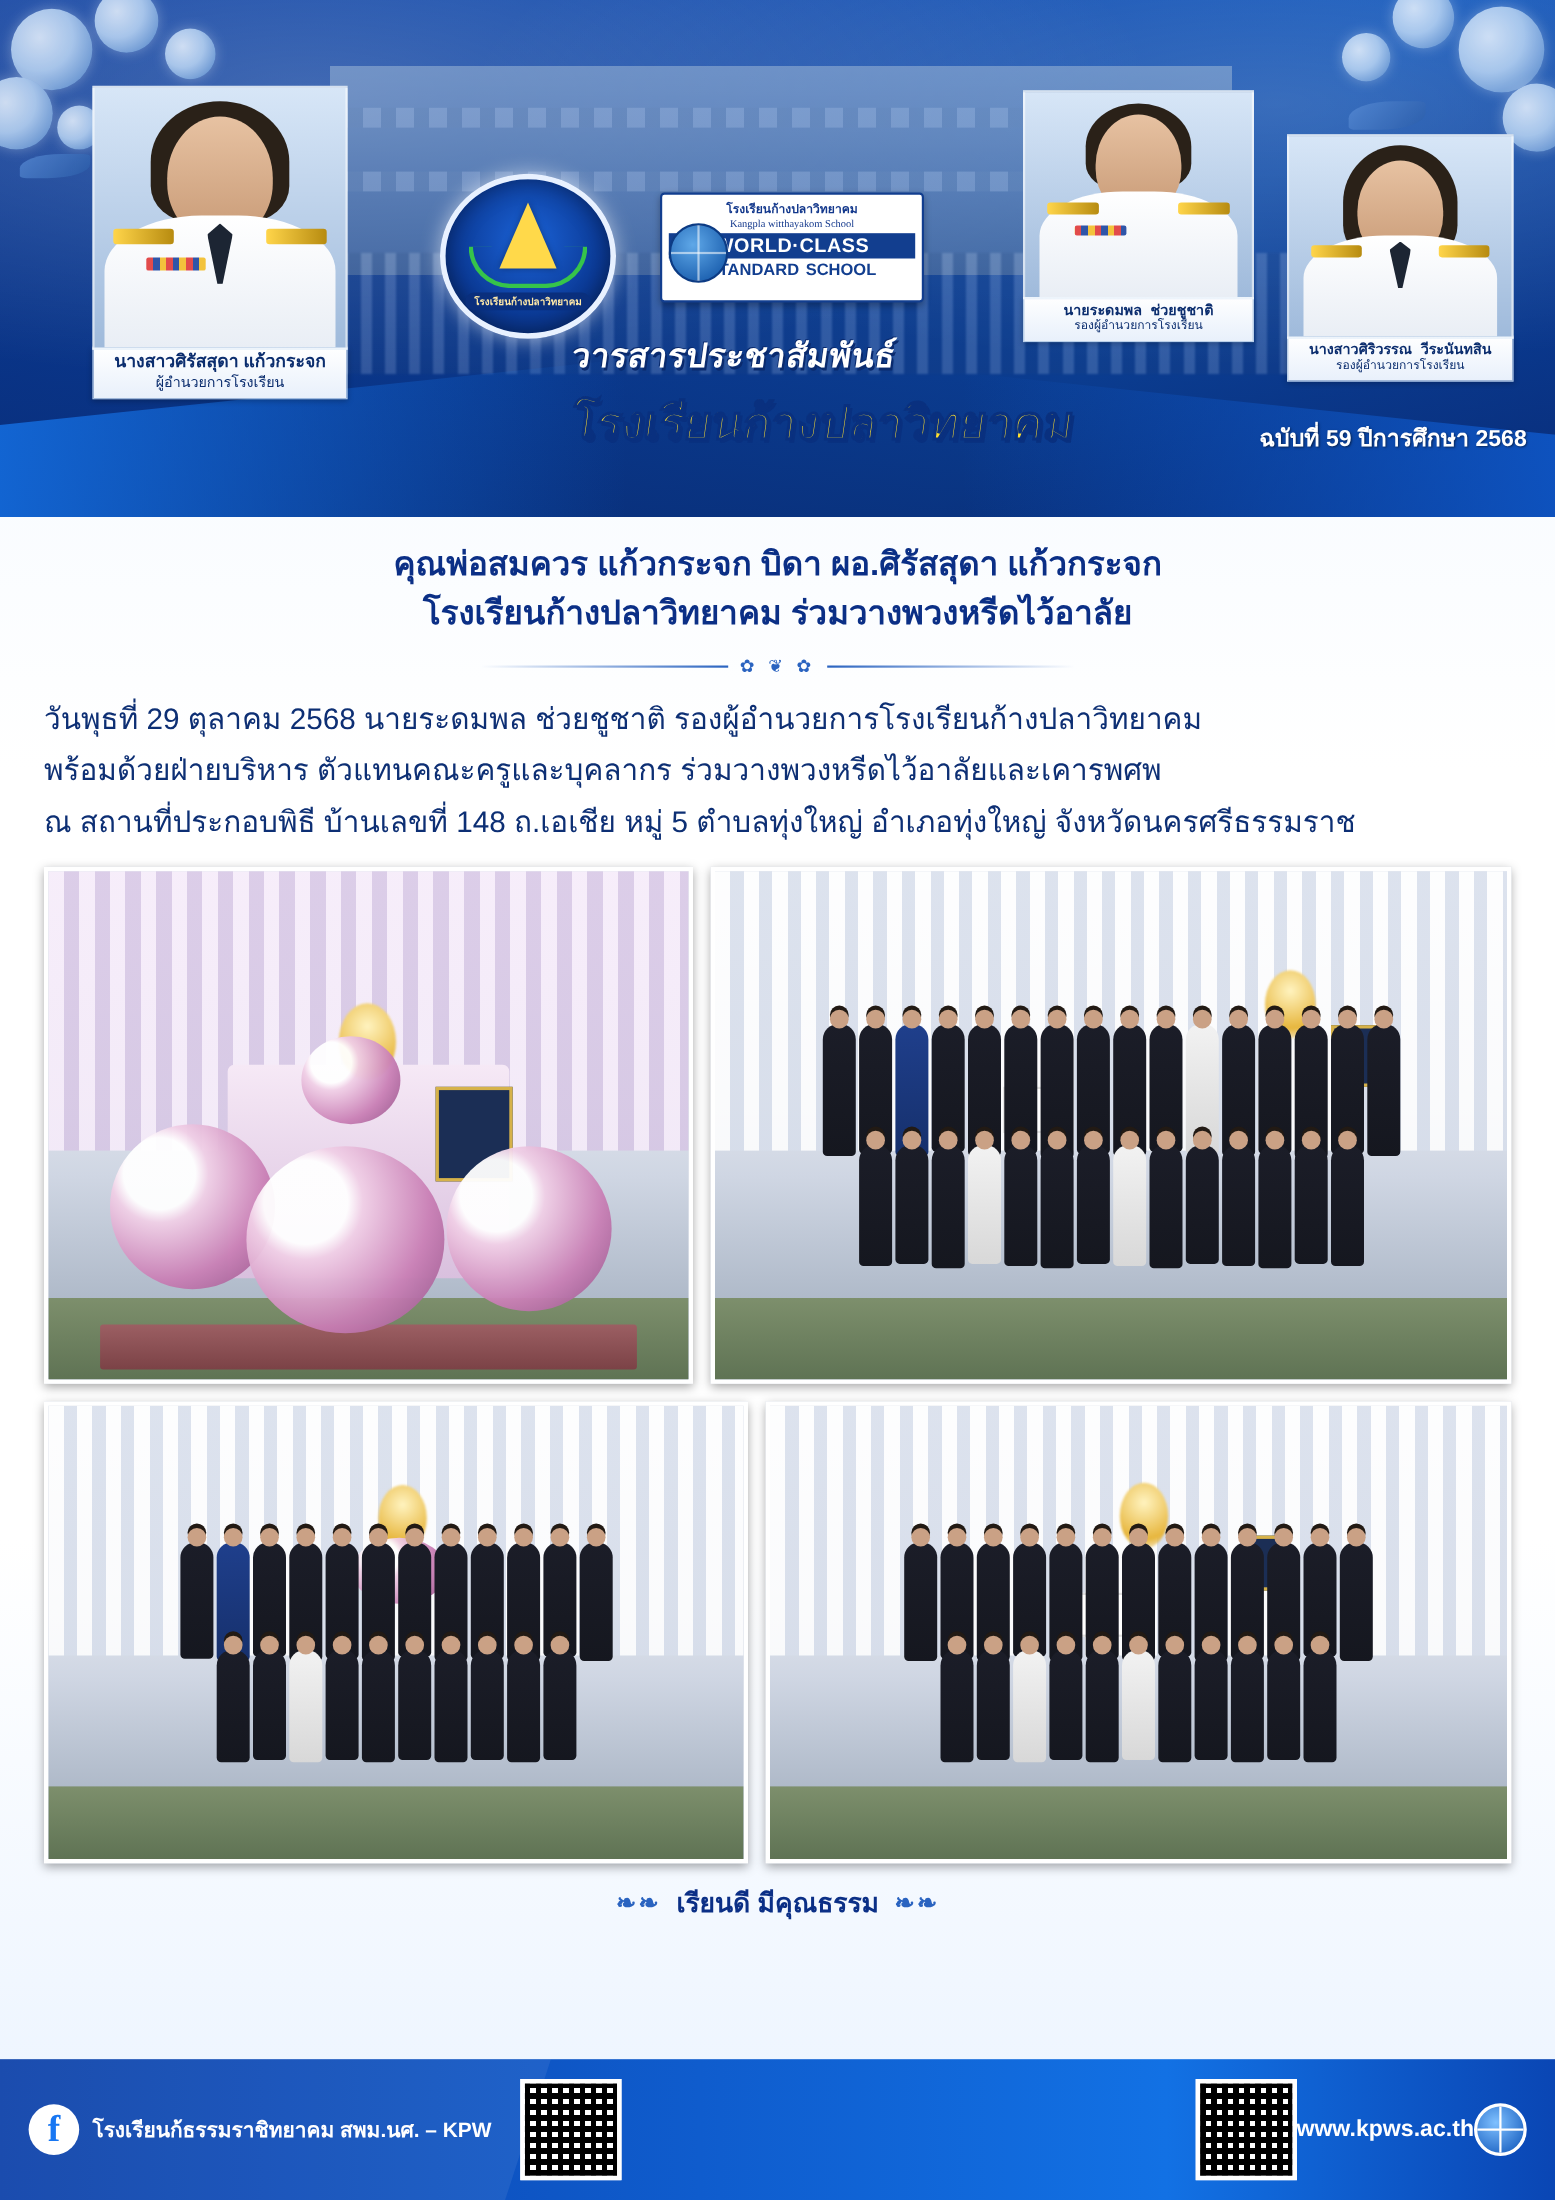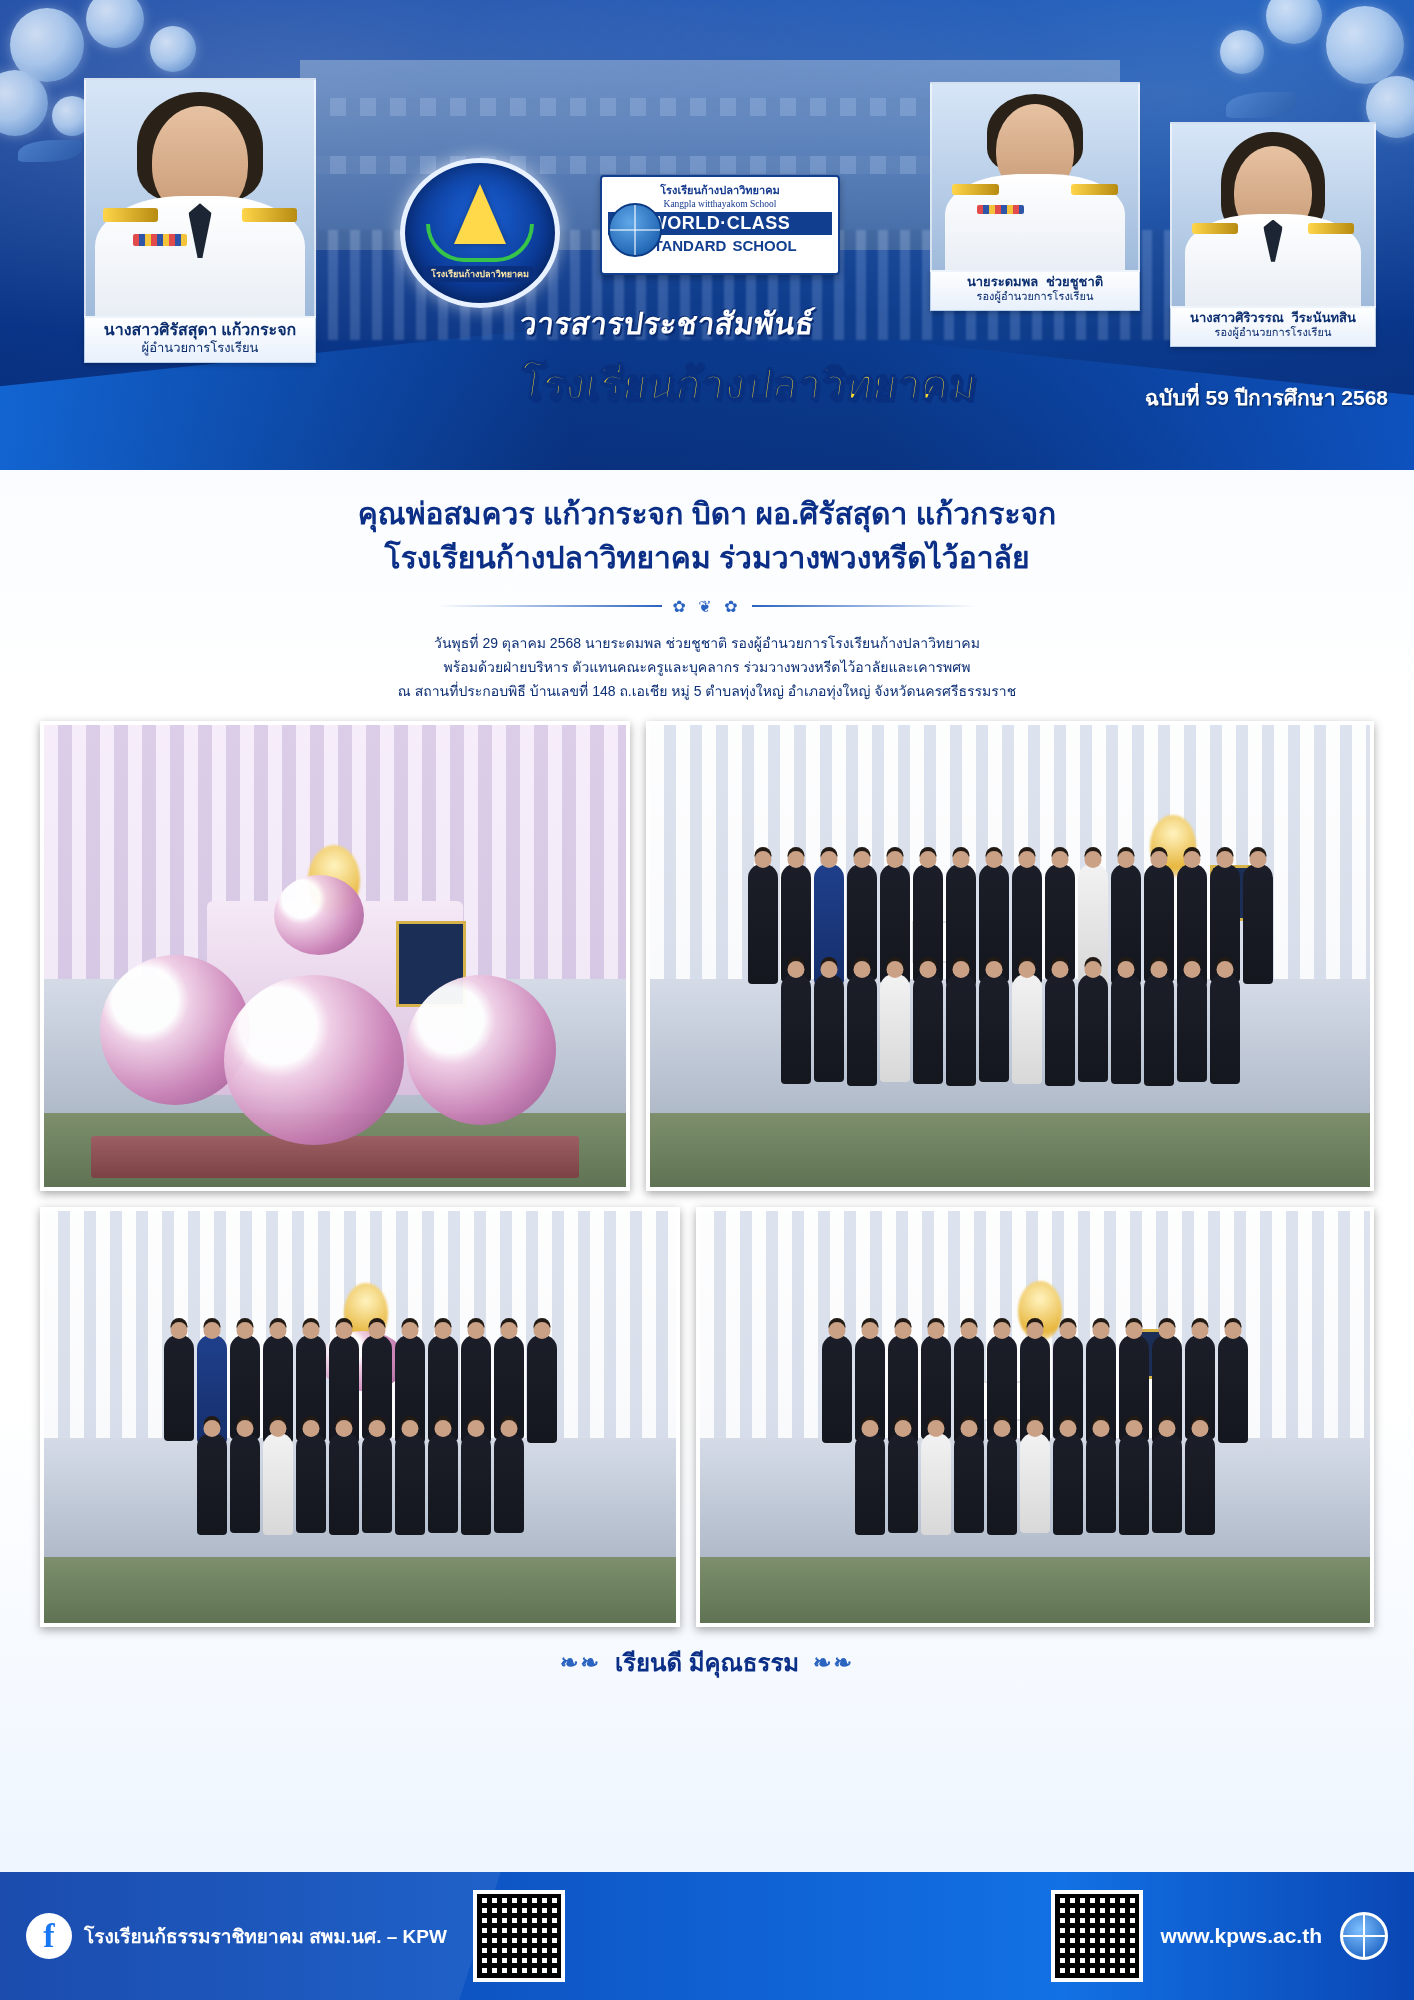"วันพุธที่ 29 ตุลาคม 2568 นายระดมพล" .paragraph { font-size: 14px -> 27px; text-align: center -> none }
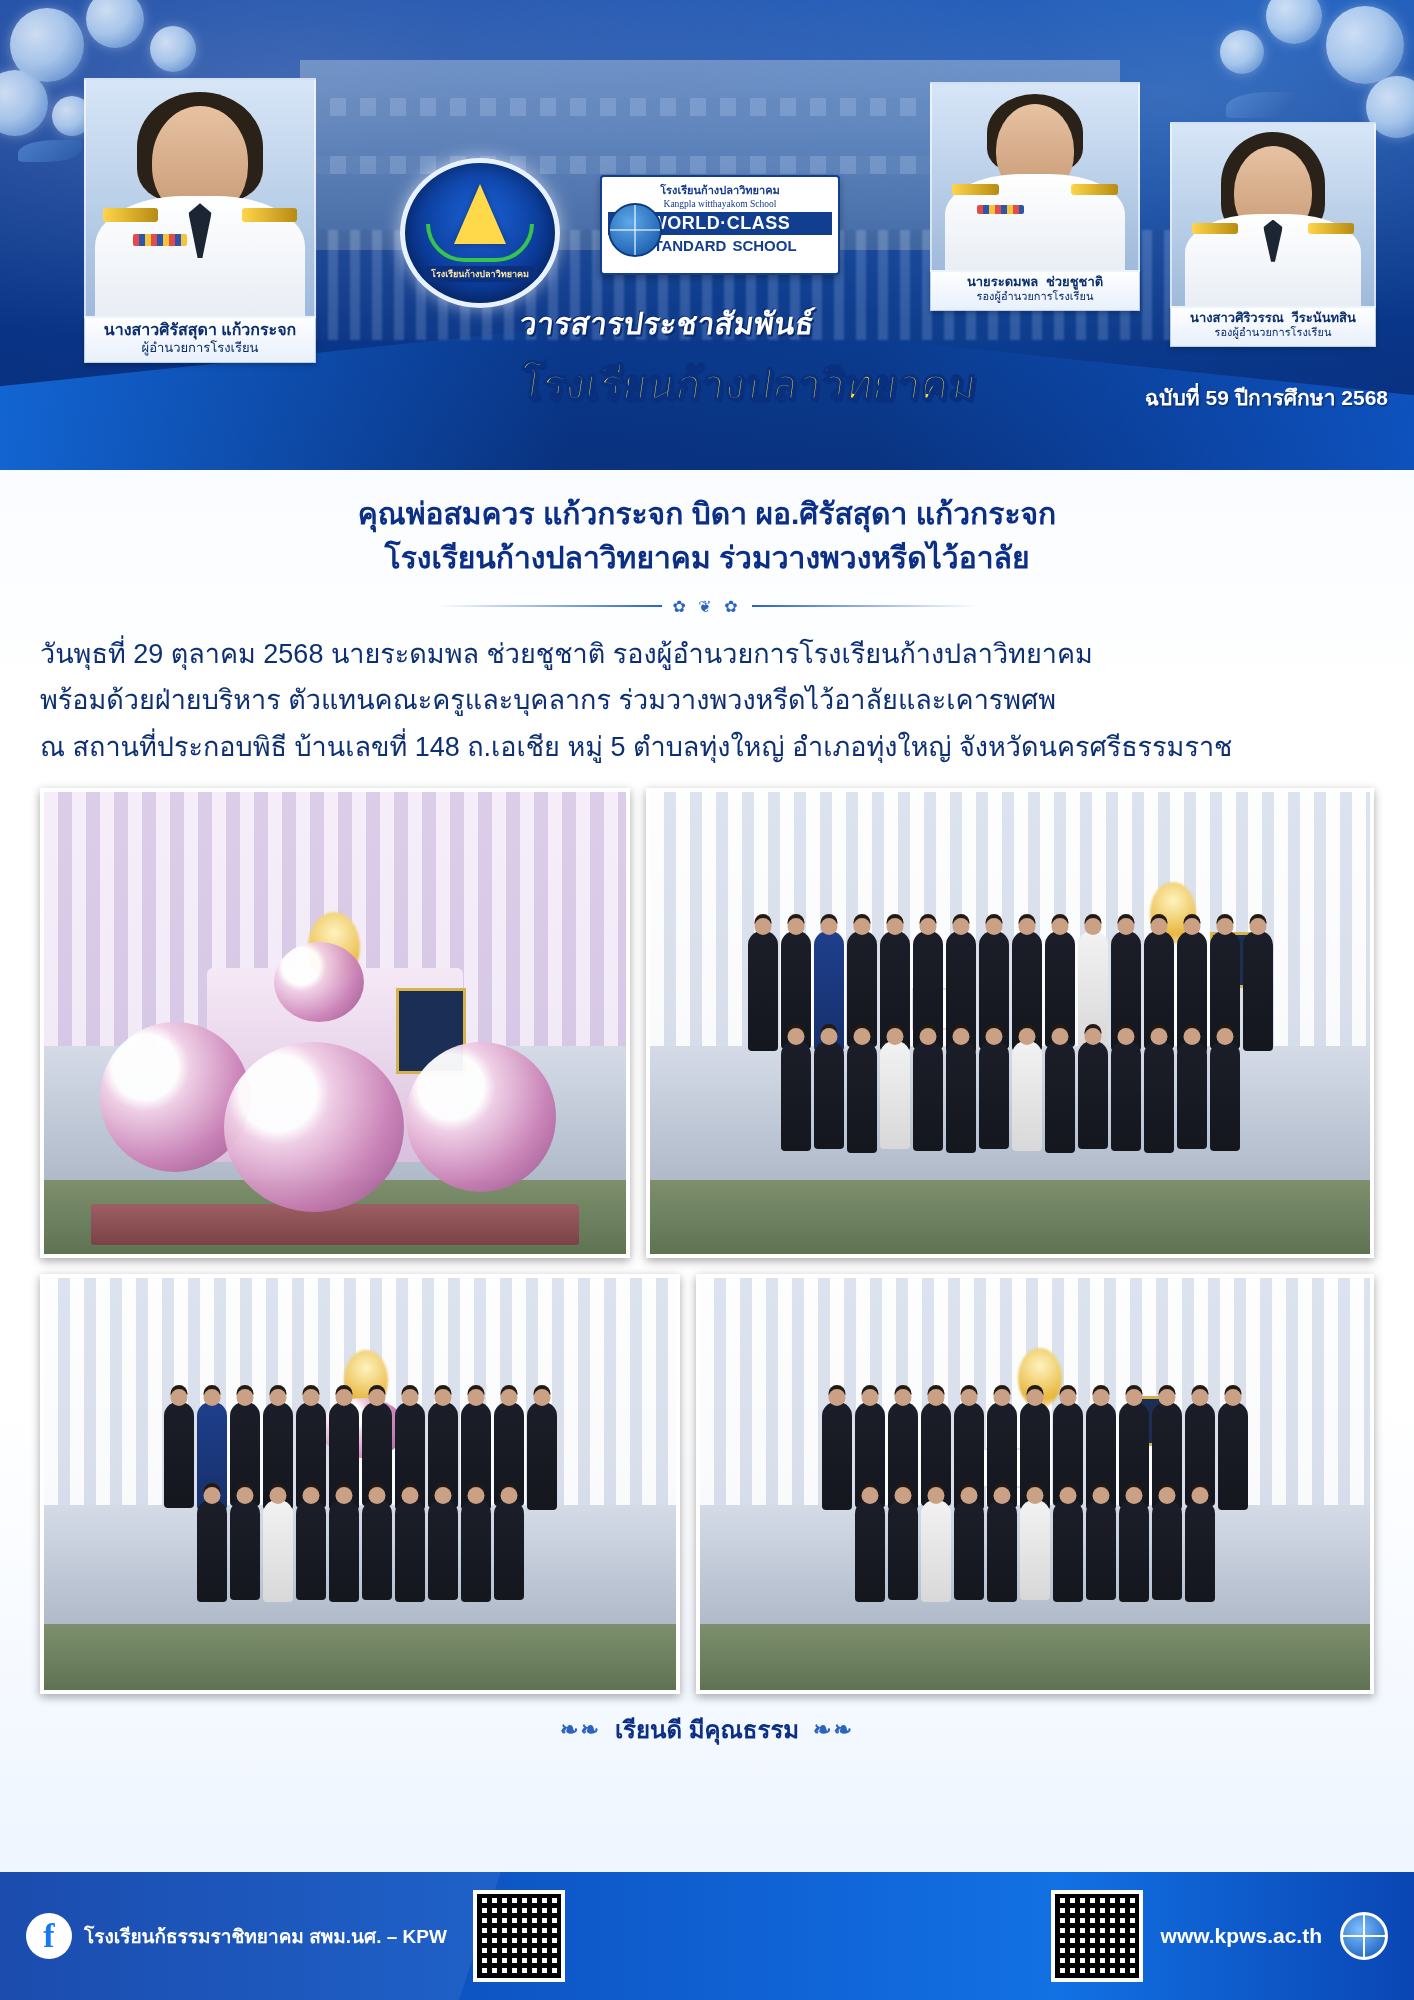"www.kpws.ac.th" .fb-right { gap: 18px -> none }
